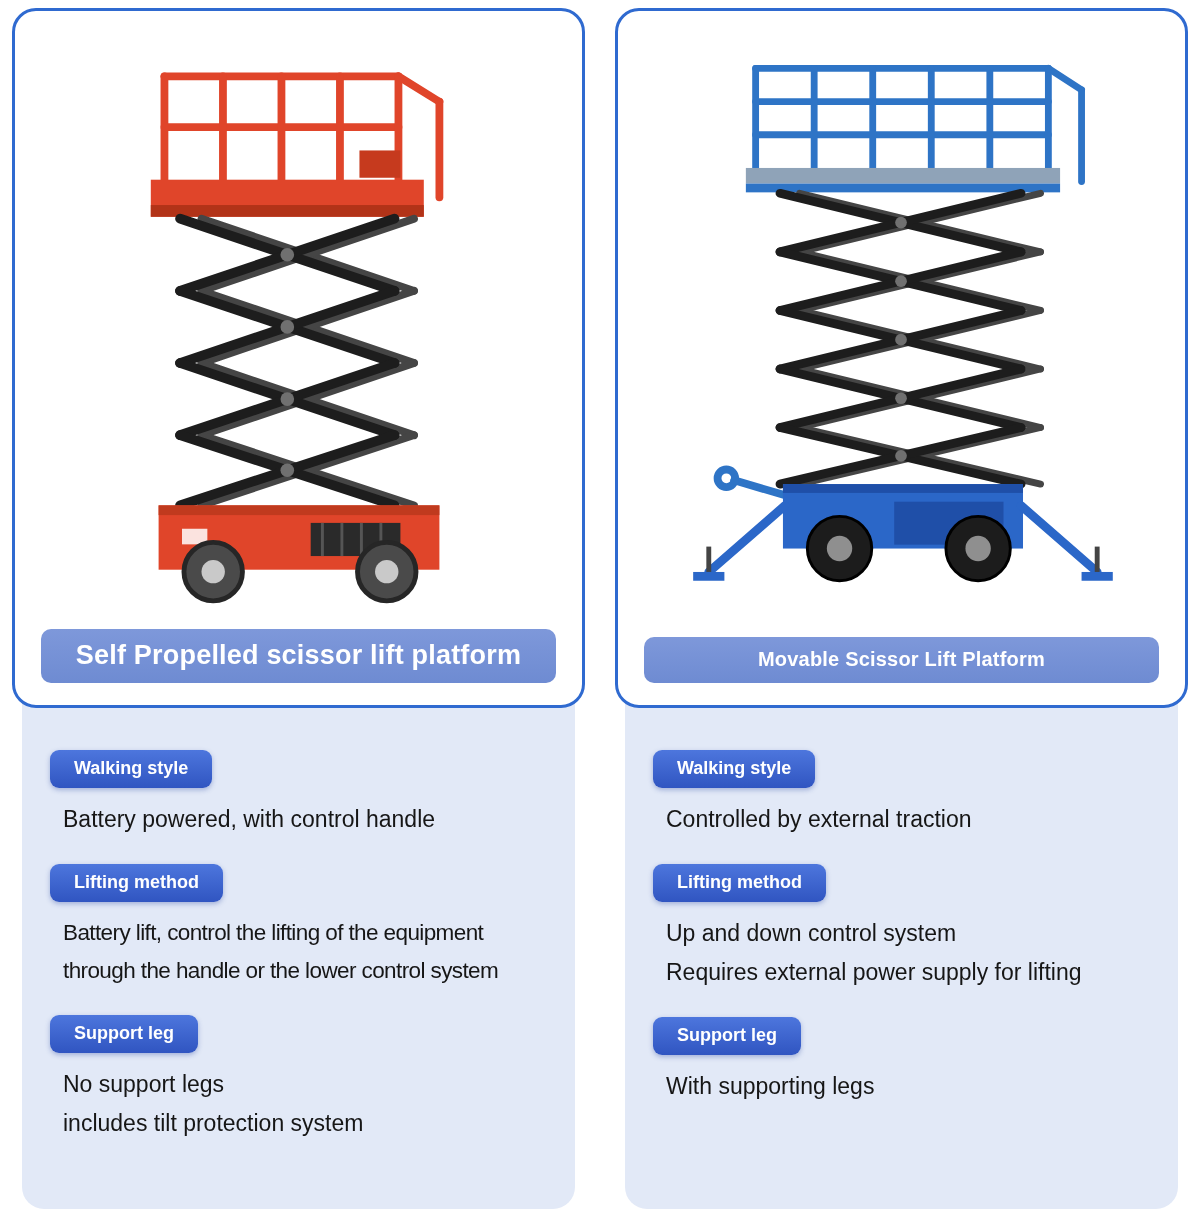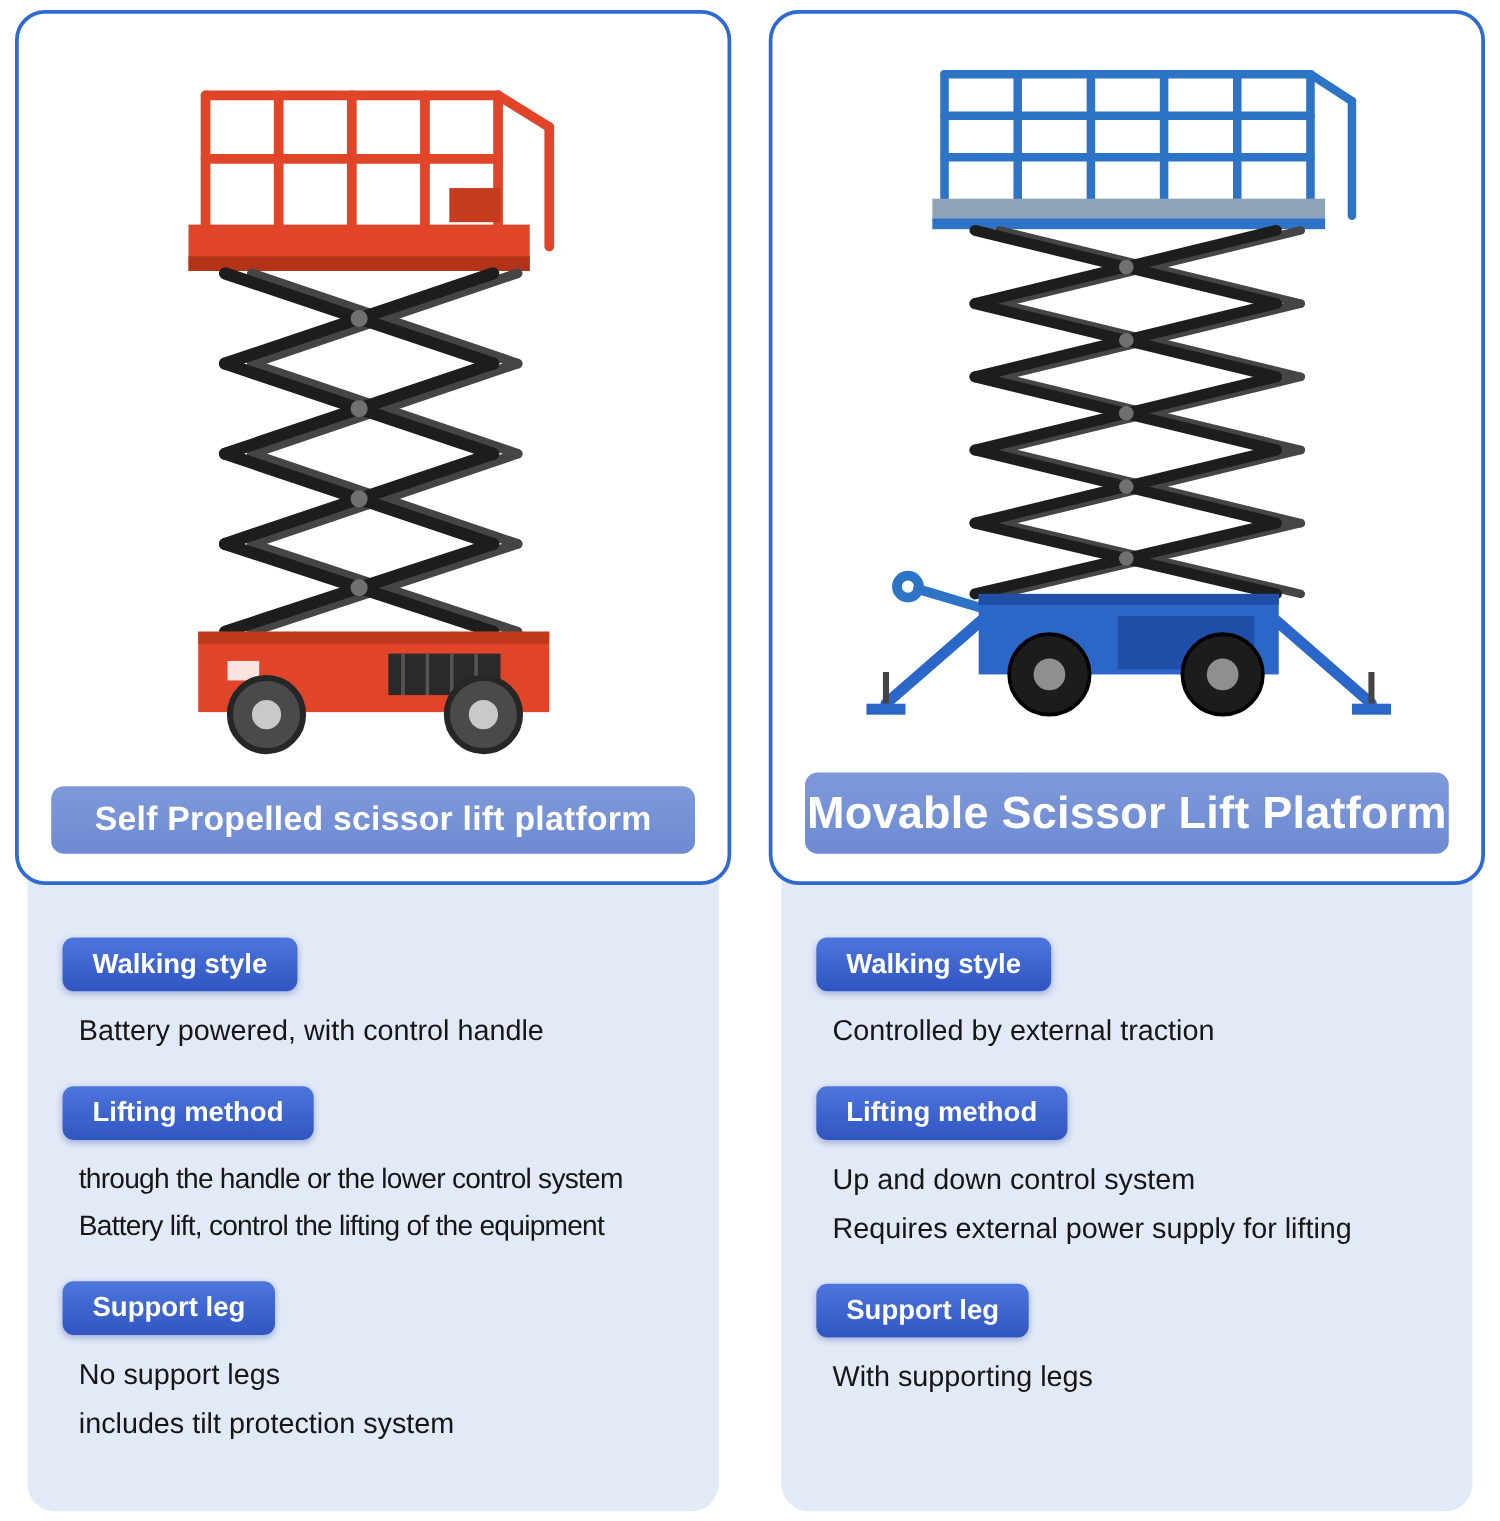"Movable Scissor Lift Platform" .banner { font-size: 36px -> 20px }
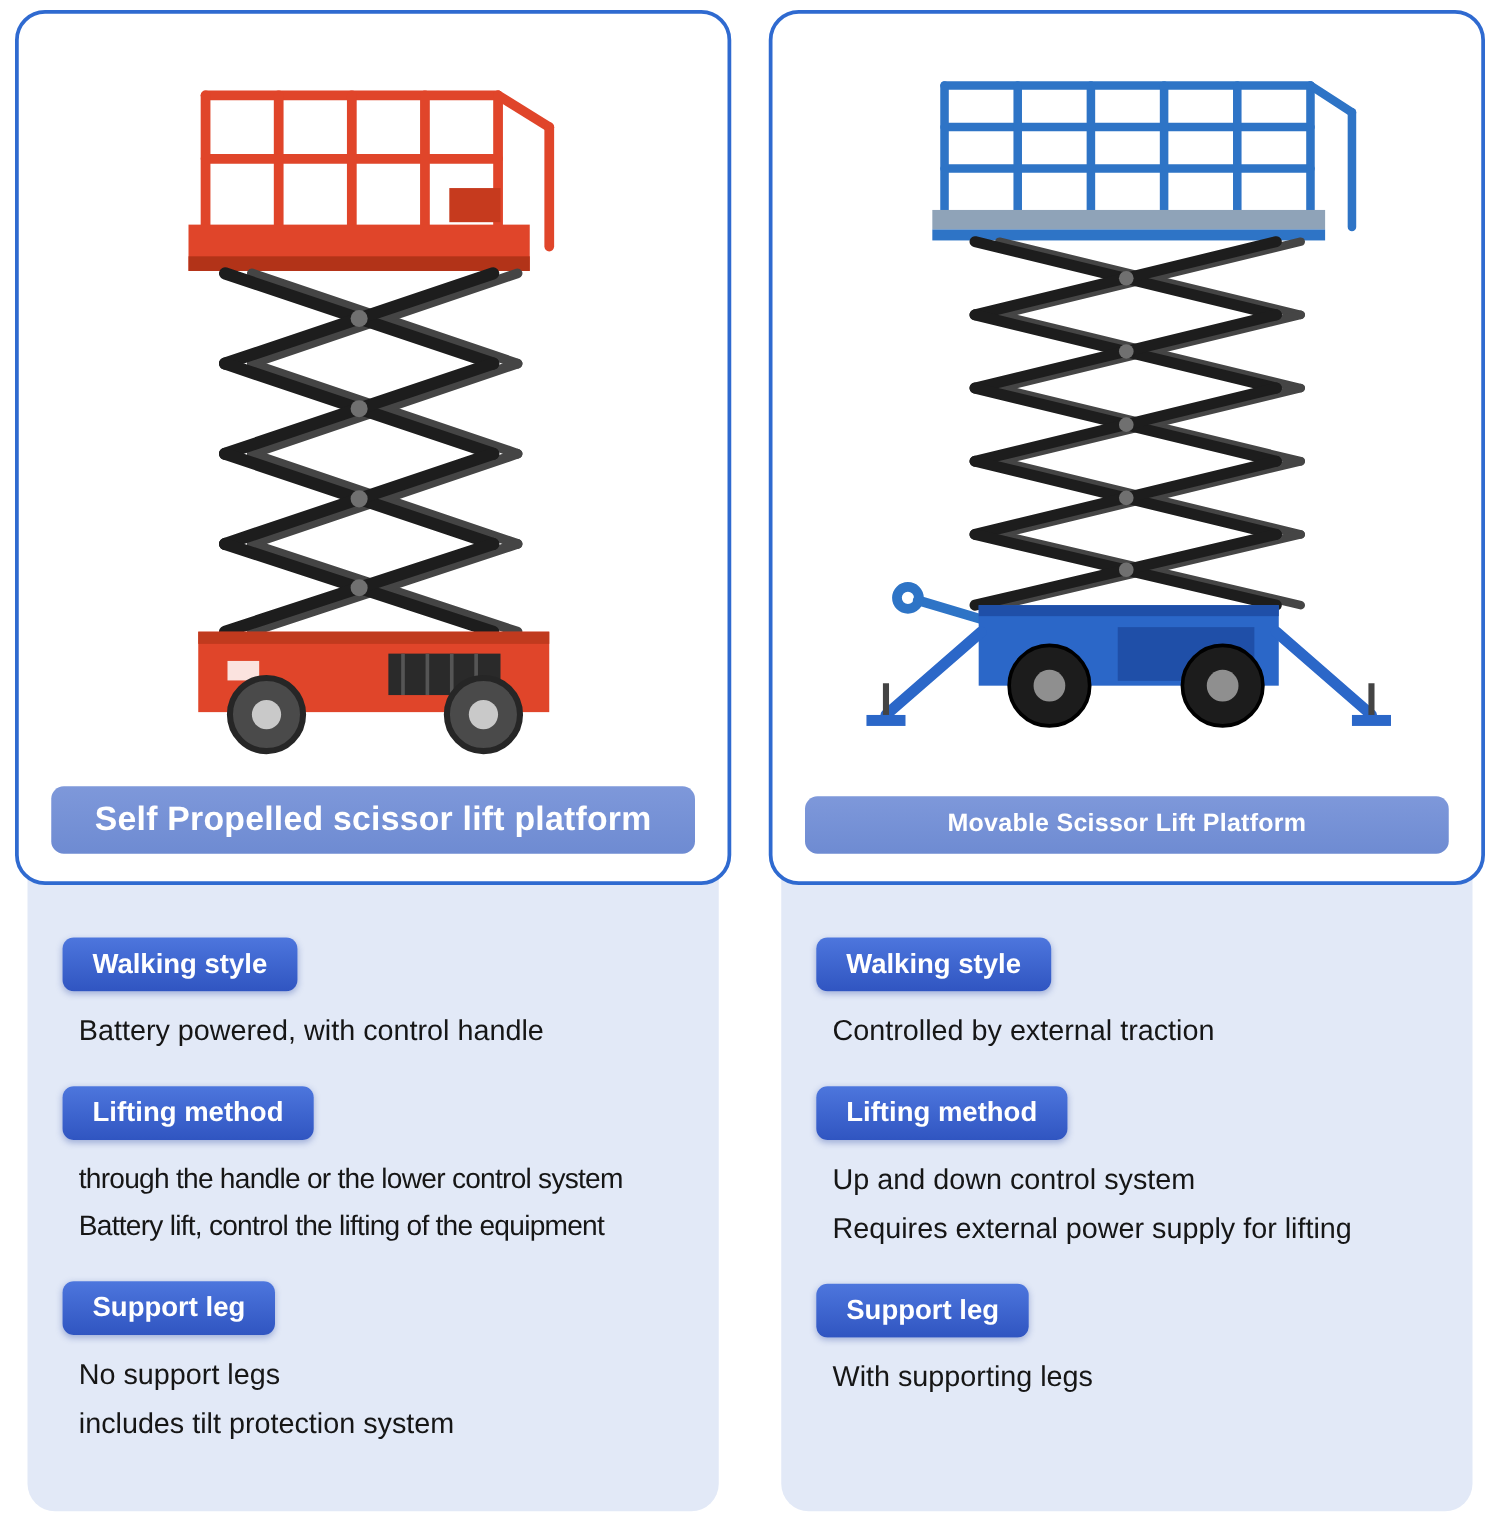"Walking style" .badge { font-size: 22px -> 18px }
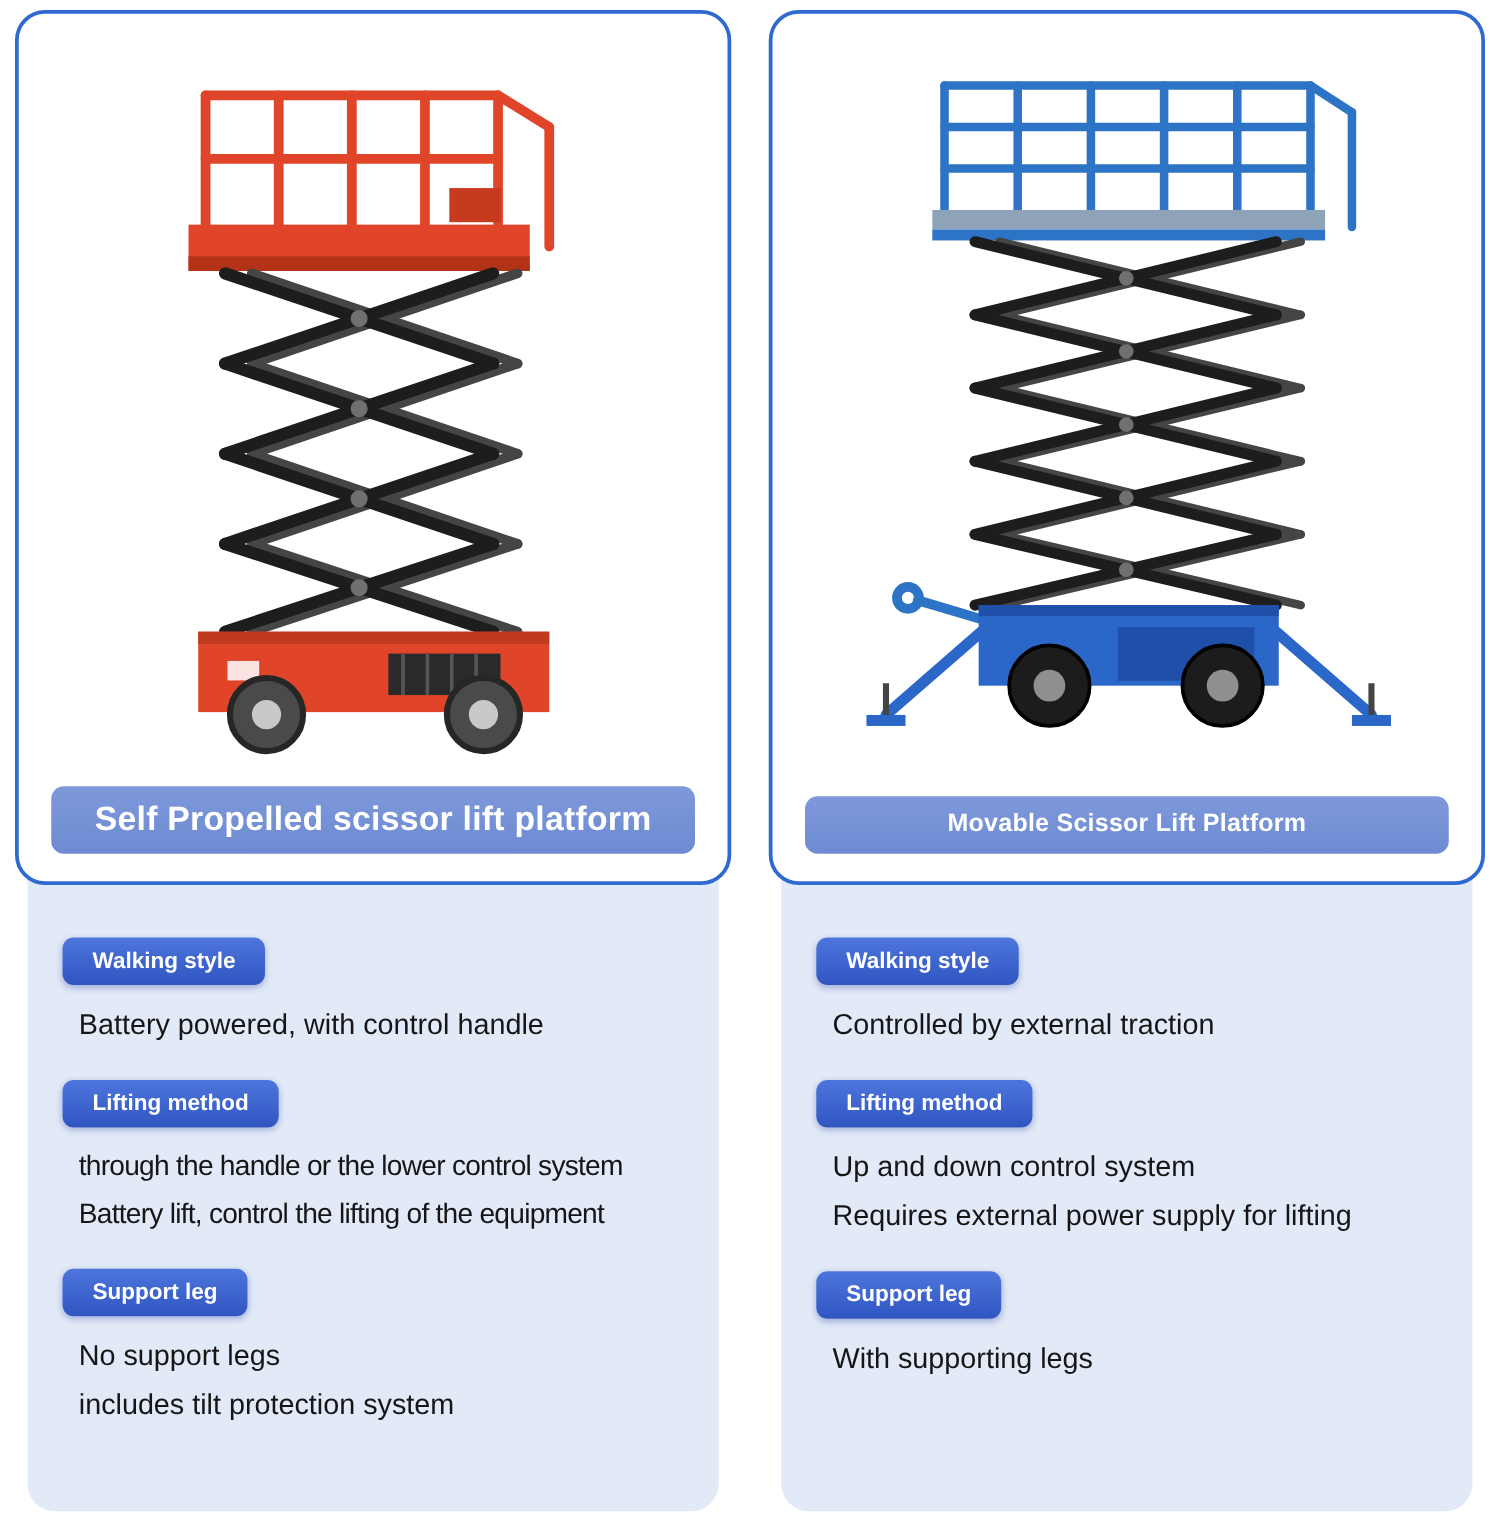"through the handle or the" div { order: before "Battery lift, control the lifting" -> after "Battery lift, control the lifting" }
